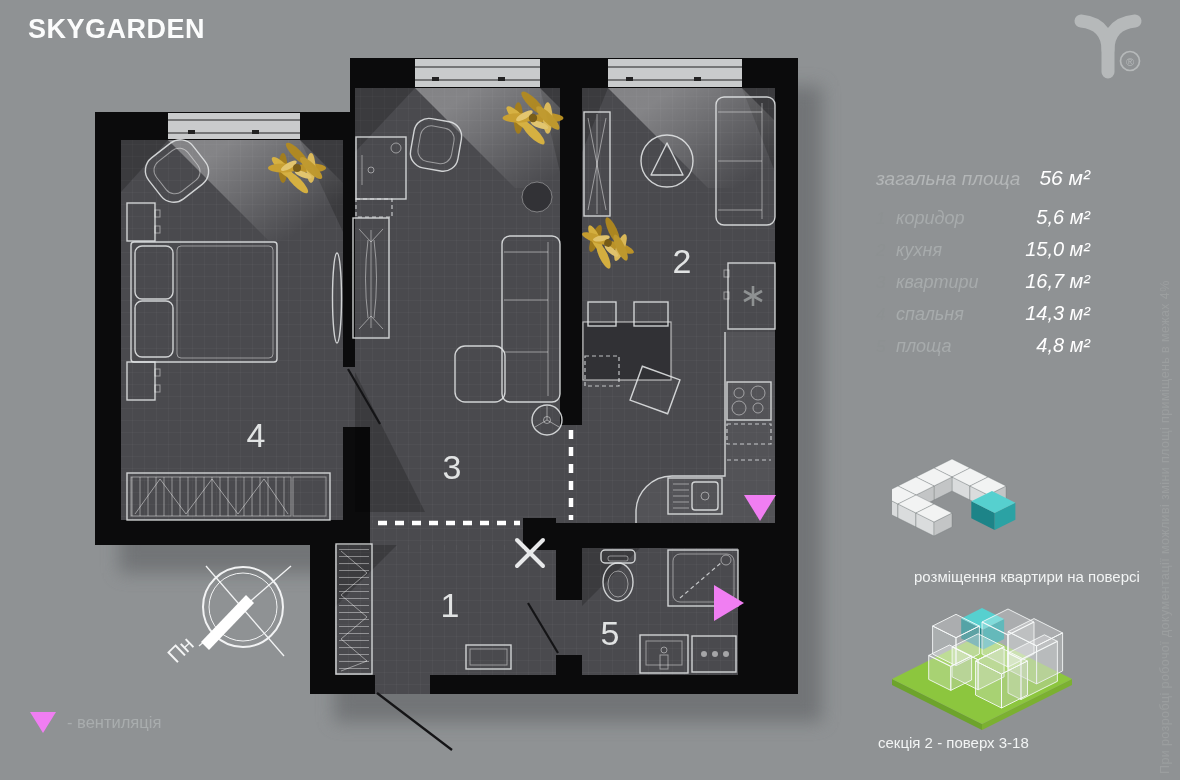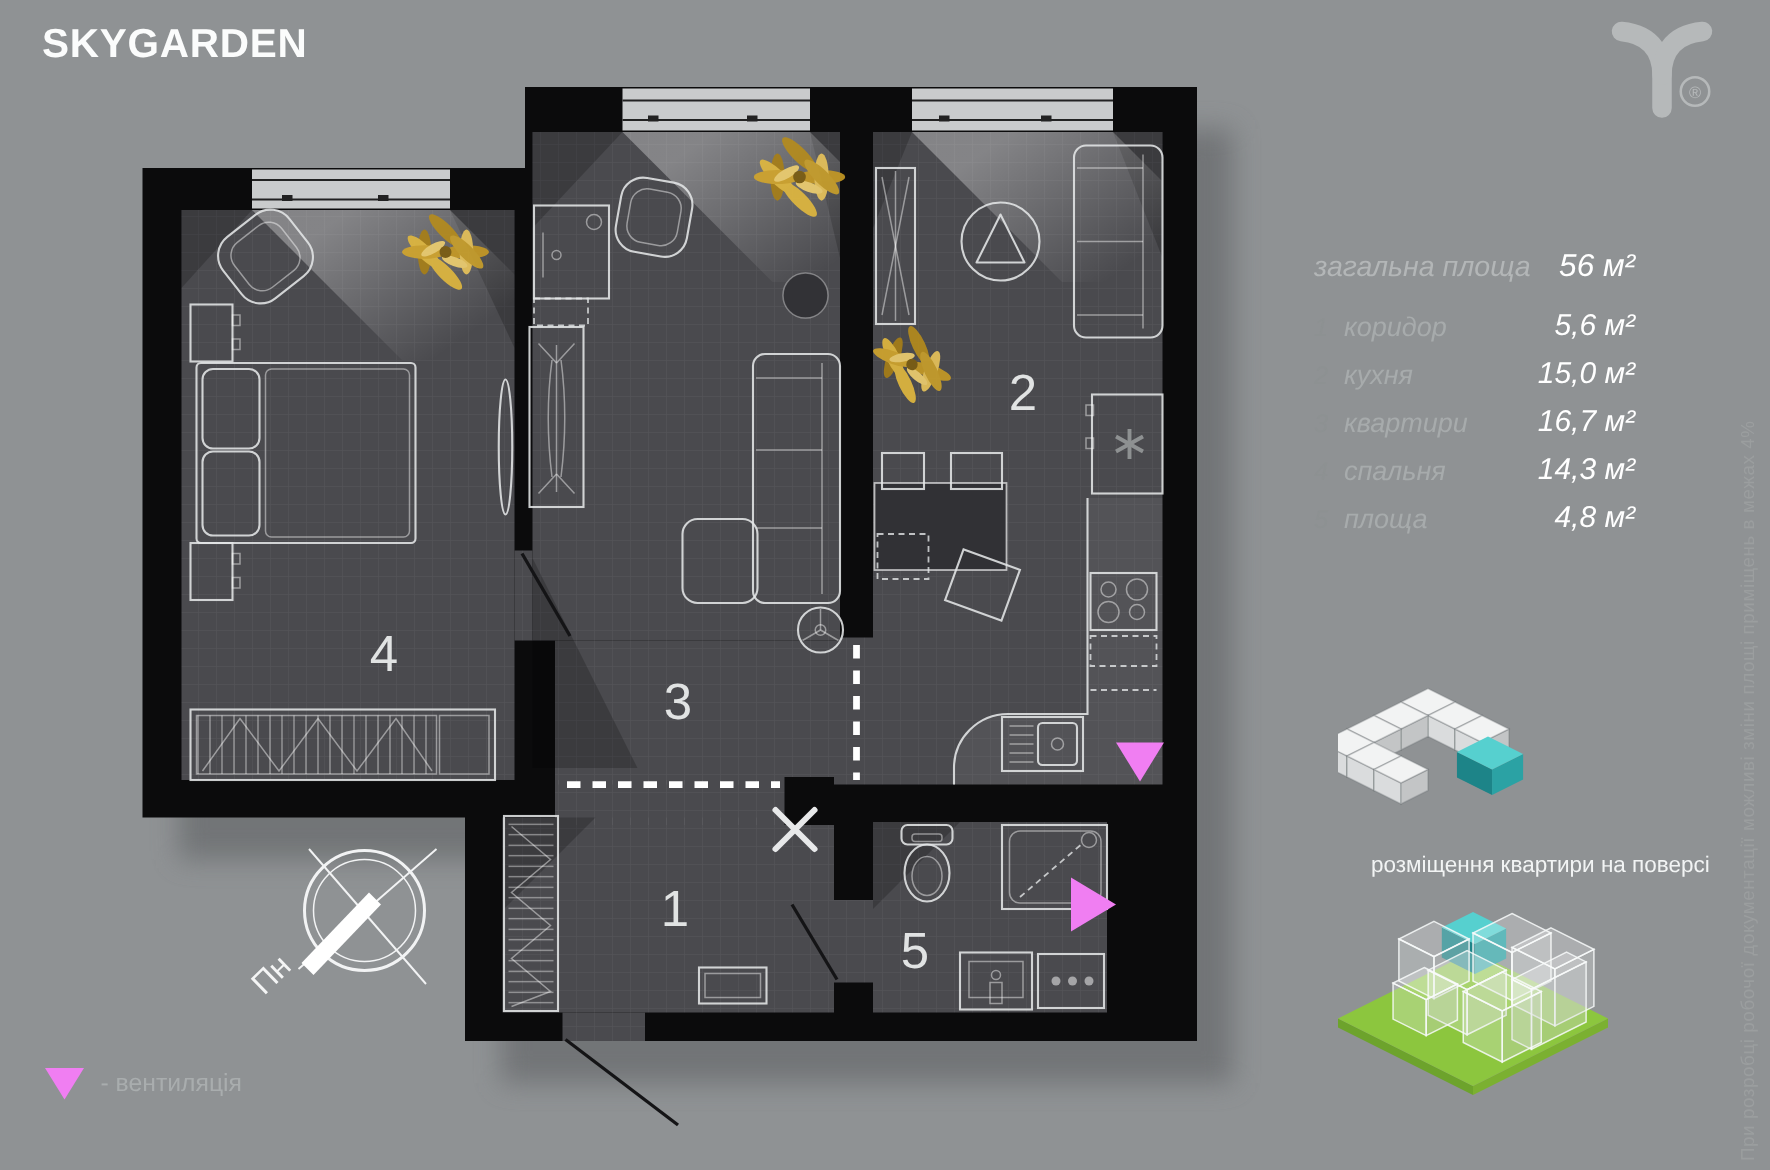"секція 2 - поверх 3-18" div.caption2 { html: none -> <div>секція 2 - поверх 3-18</div> }
